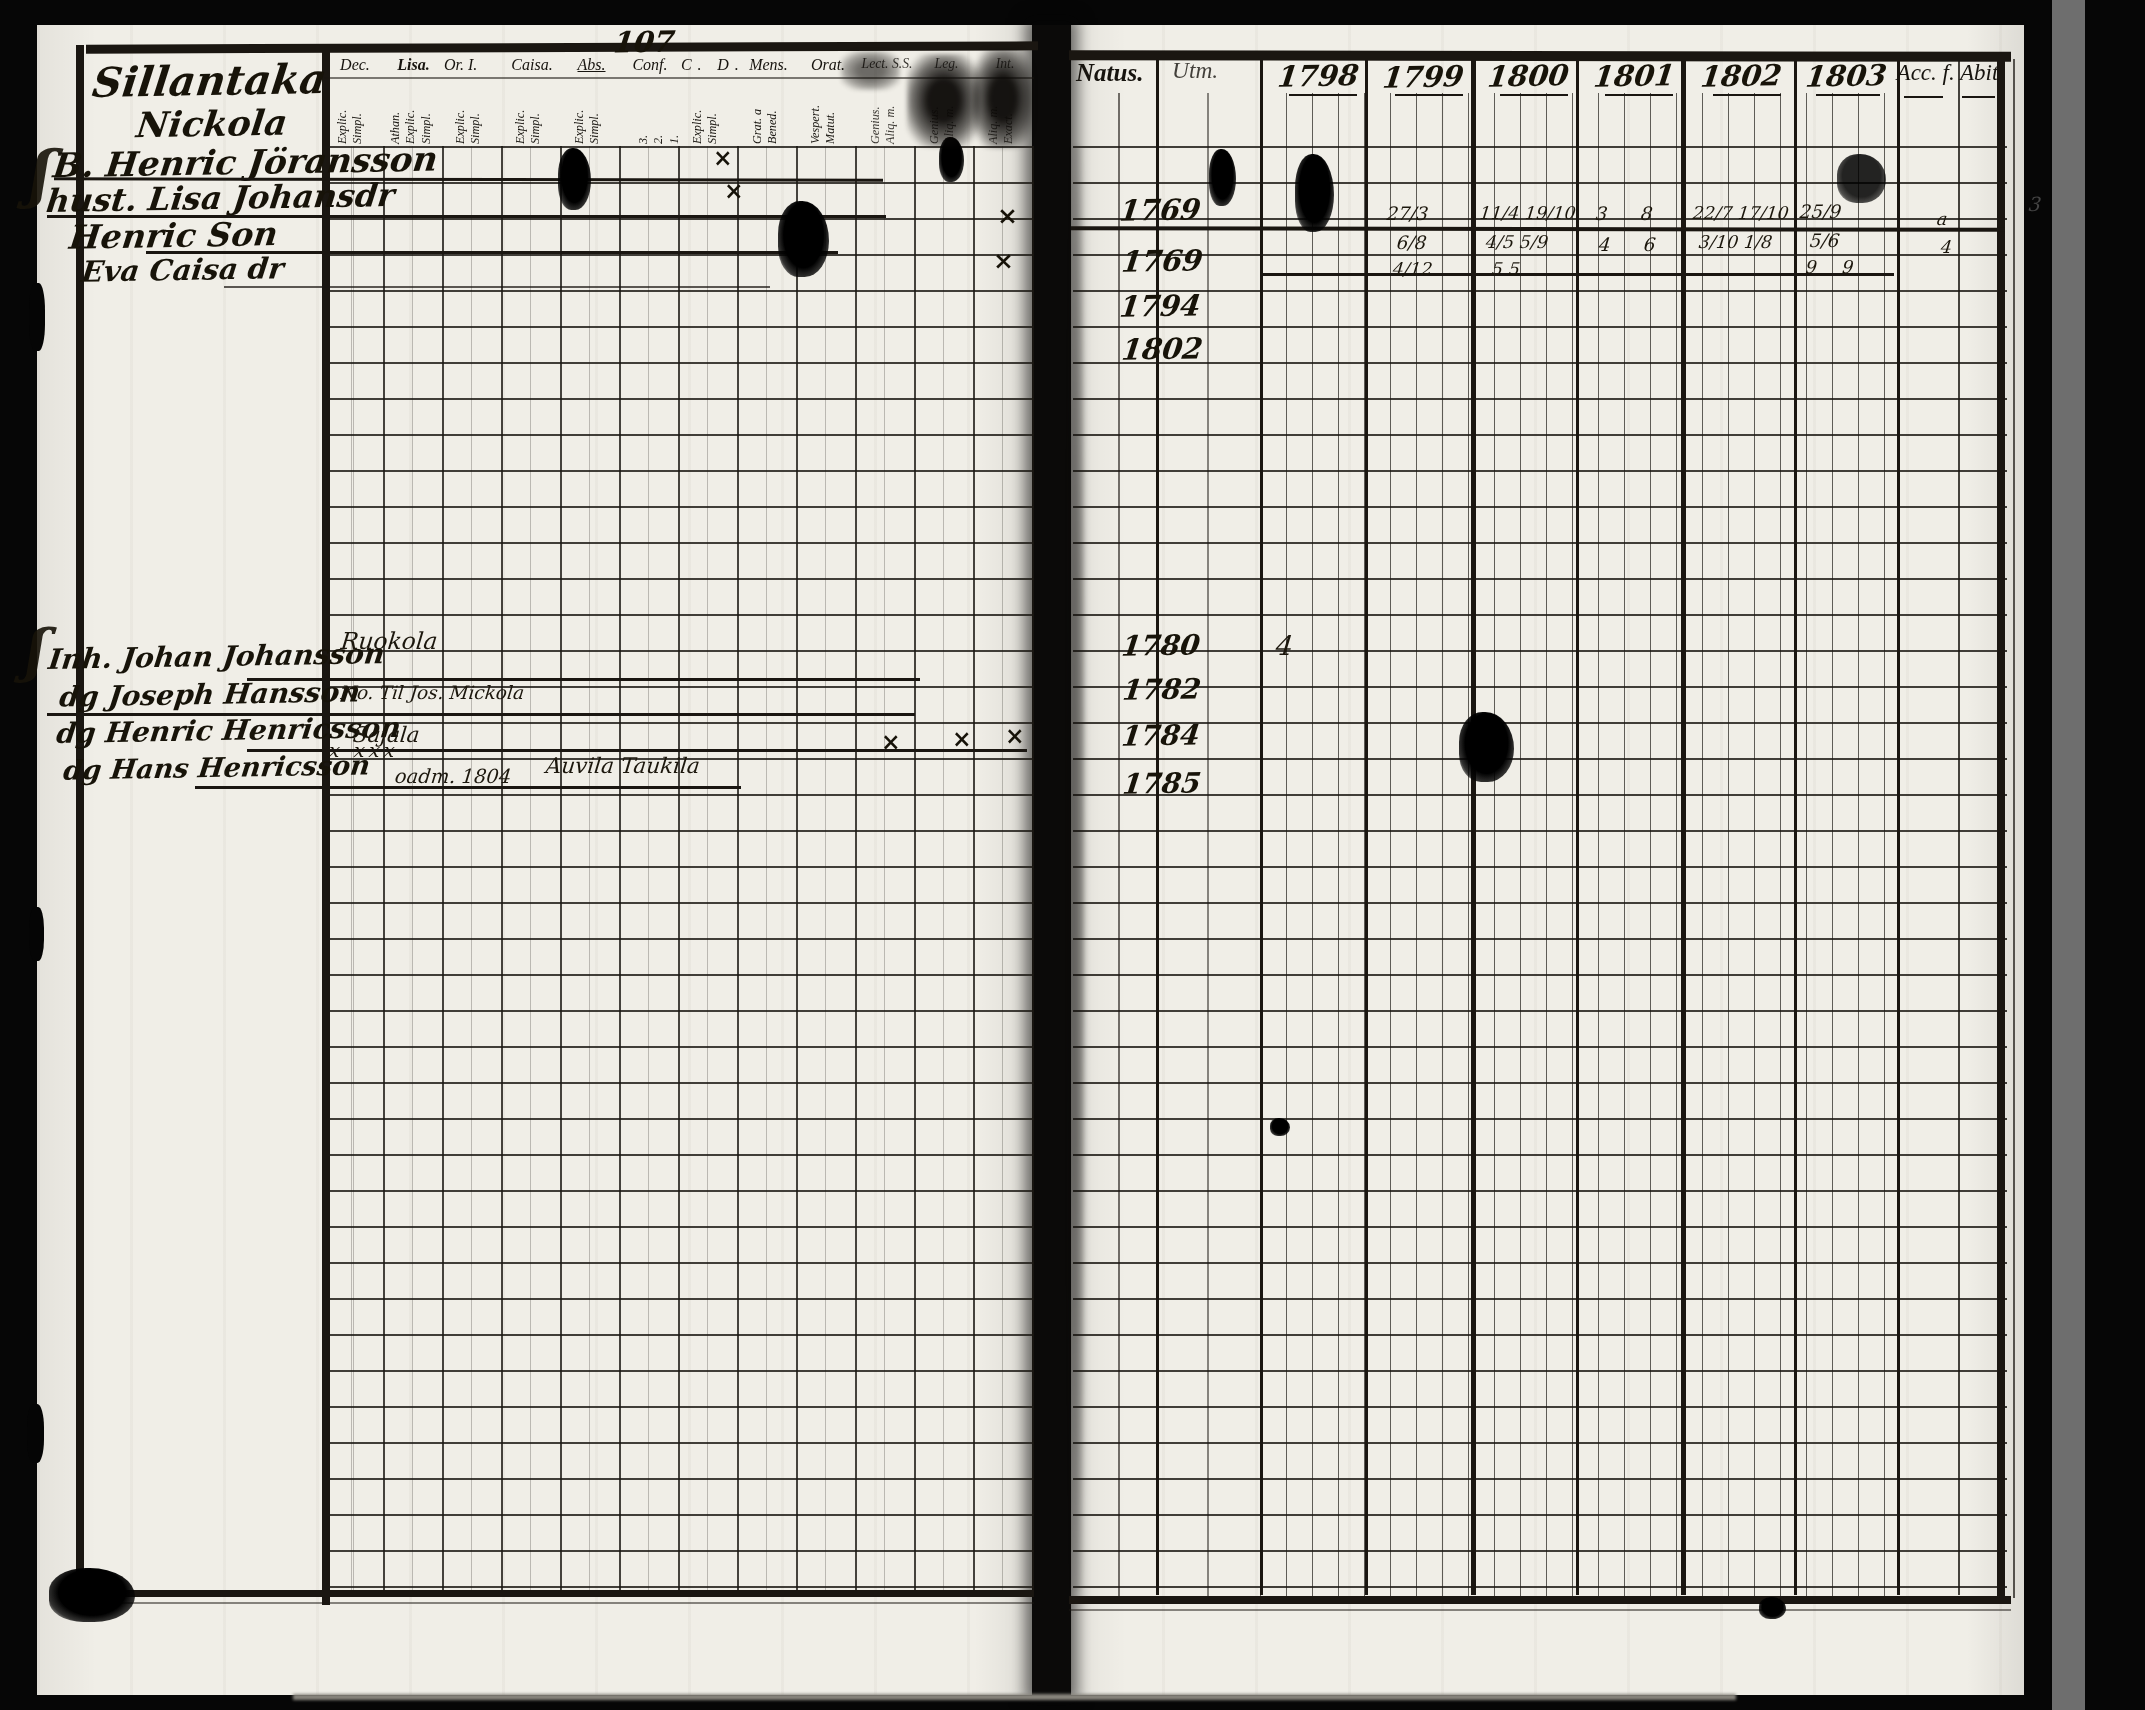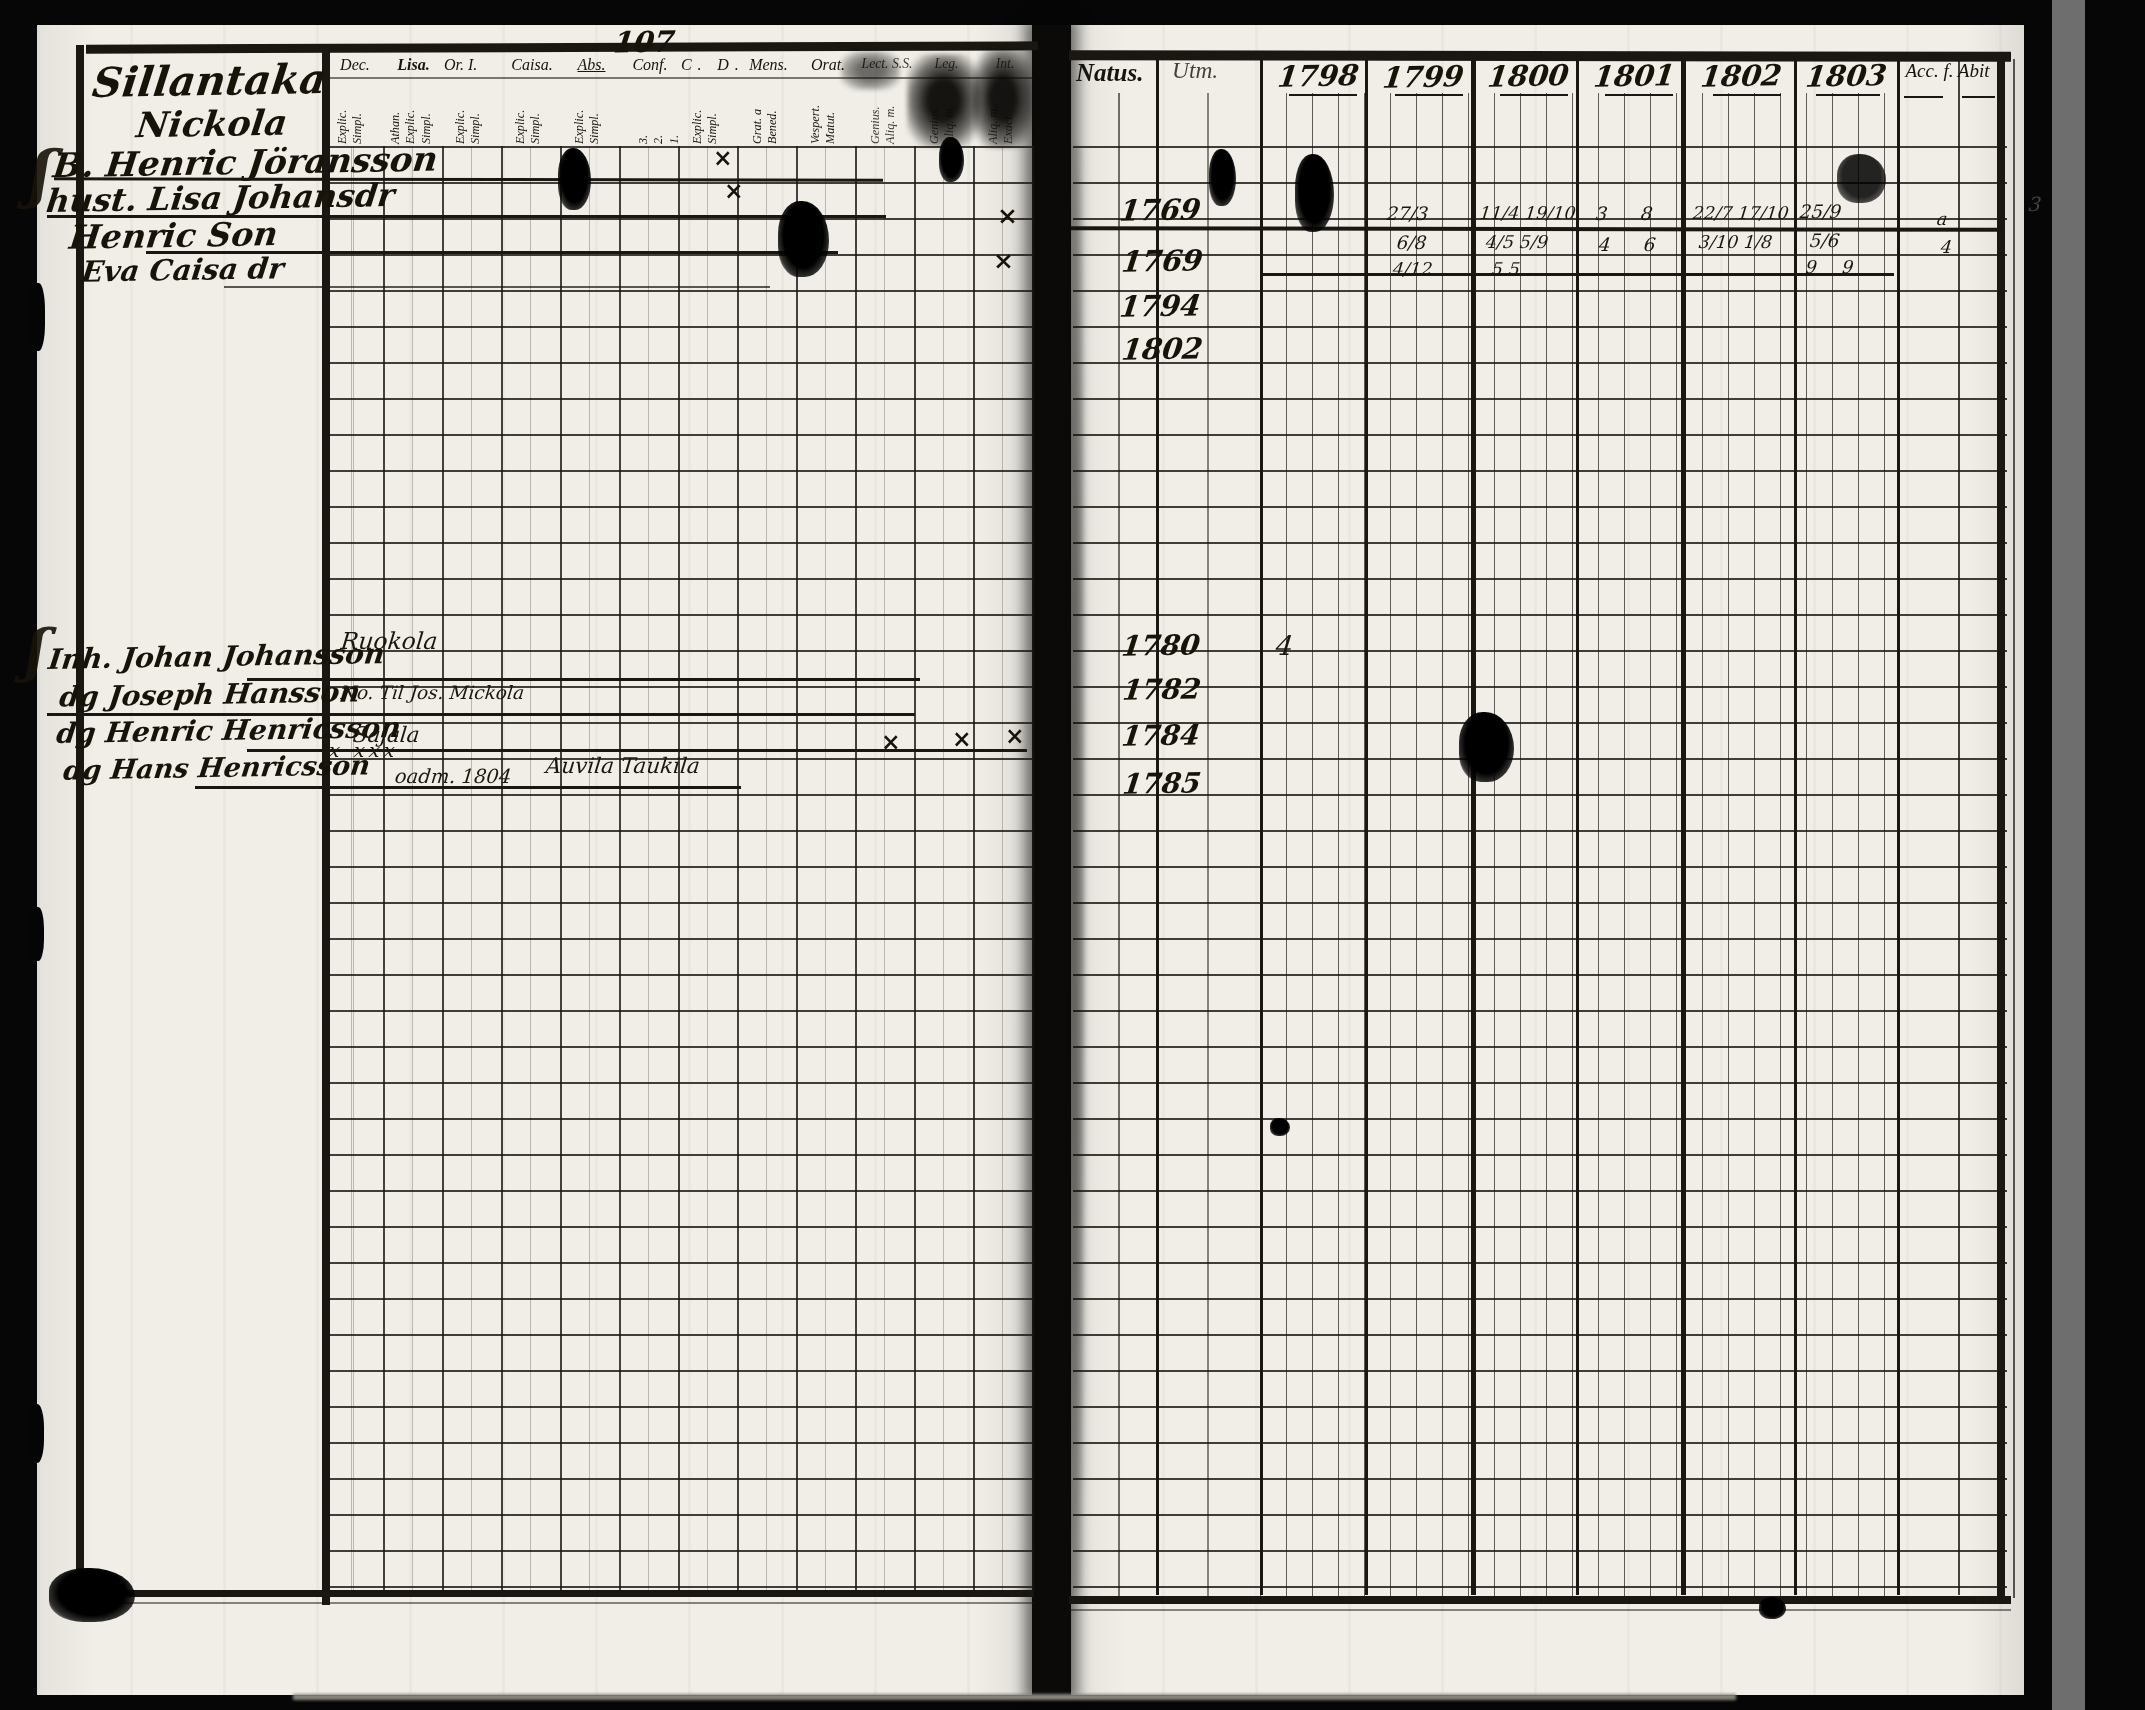"Acc. f. Abit" span.abs { font-size: 19px -> 23px }
